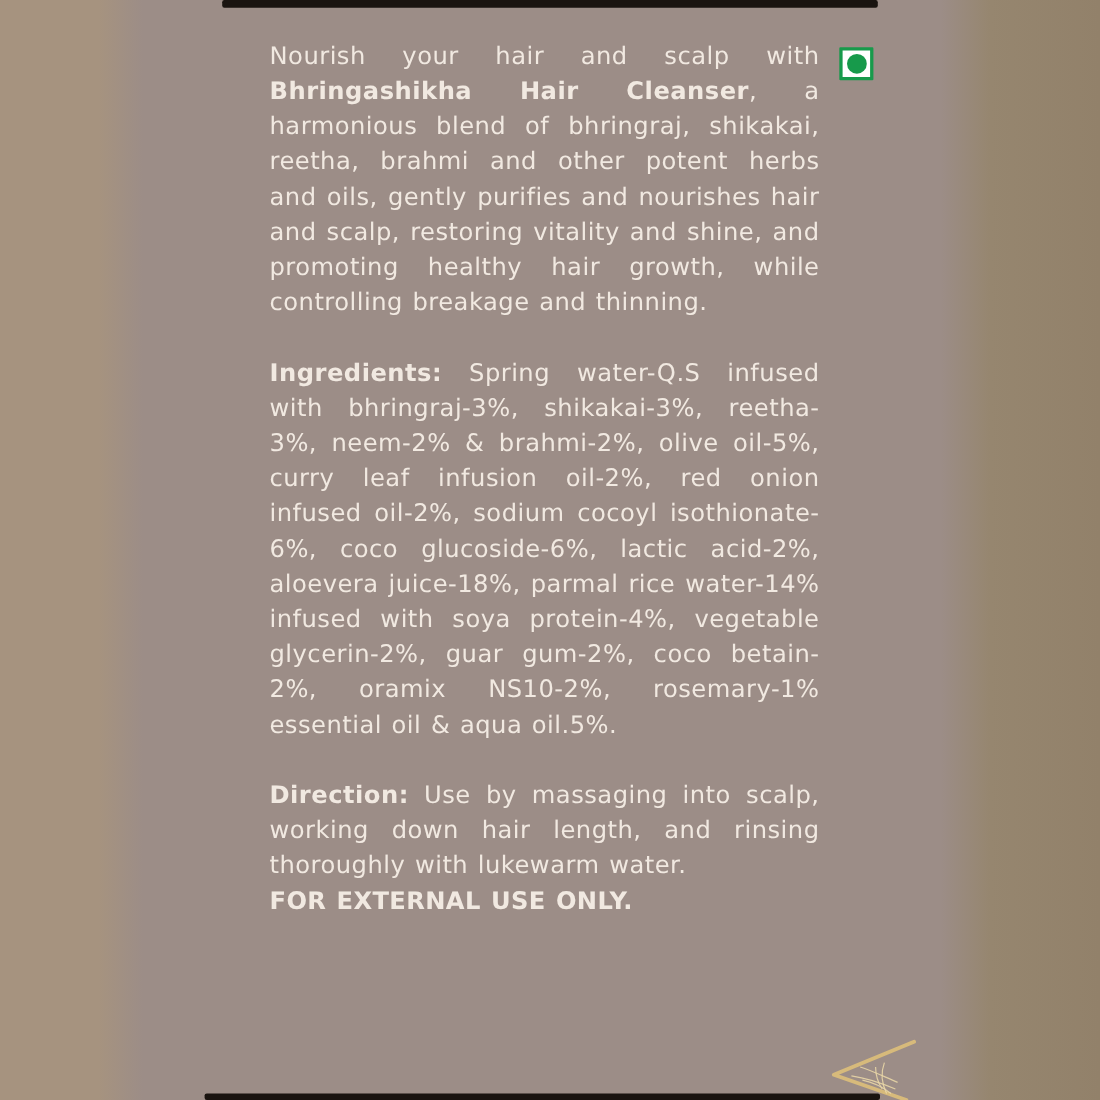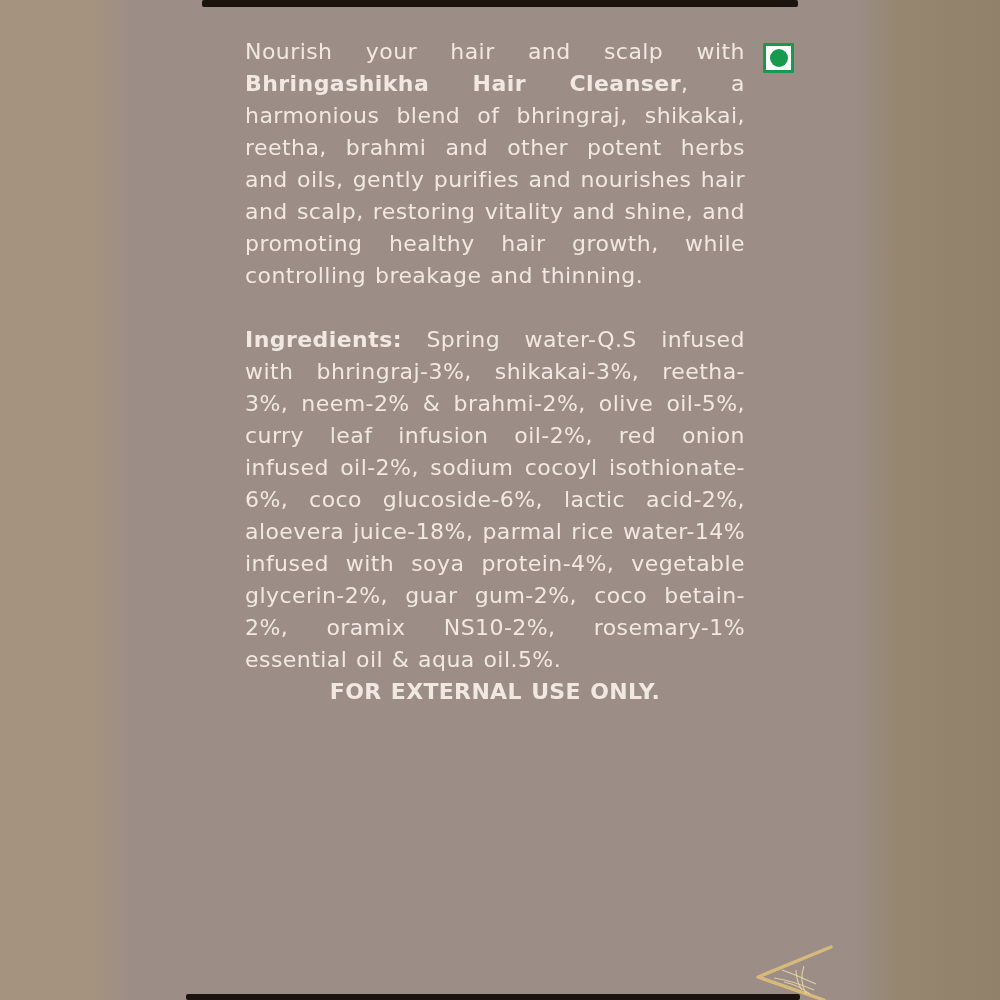"Direction: Use by massaging into" p.para-gap { html: none -> <p><span>Direction:</span><span> Use by massaging into scalp, working down hair length, and rinsing thoroughly with lukewarm water.</span></p> }
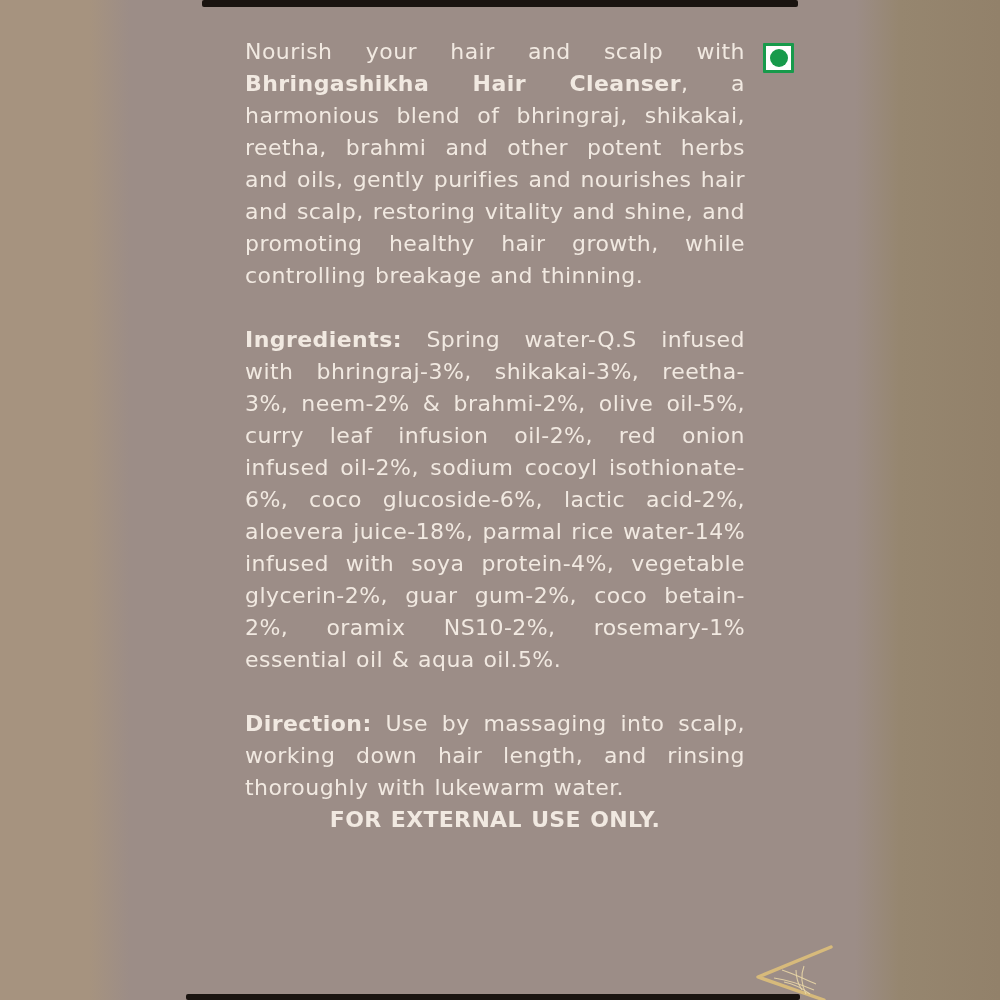"FOR EXTERNAL USE ONLY." .external-line { text-align: center -> left }
